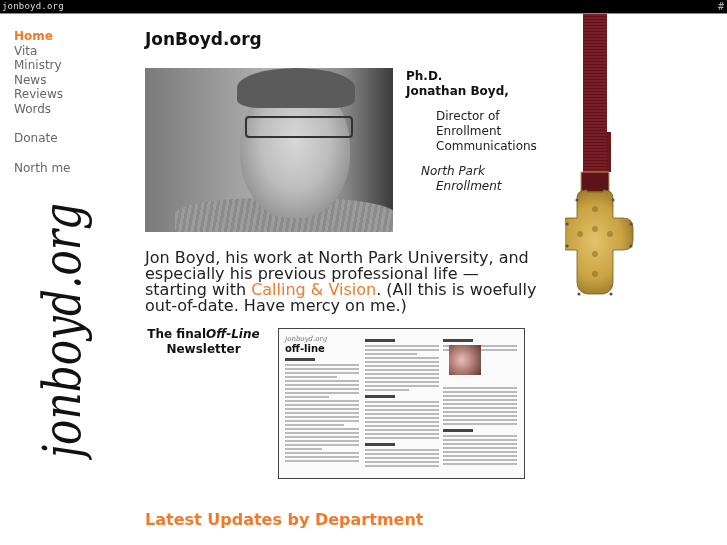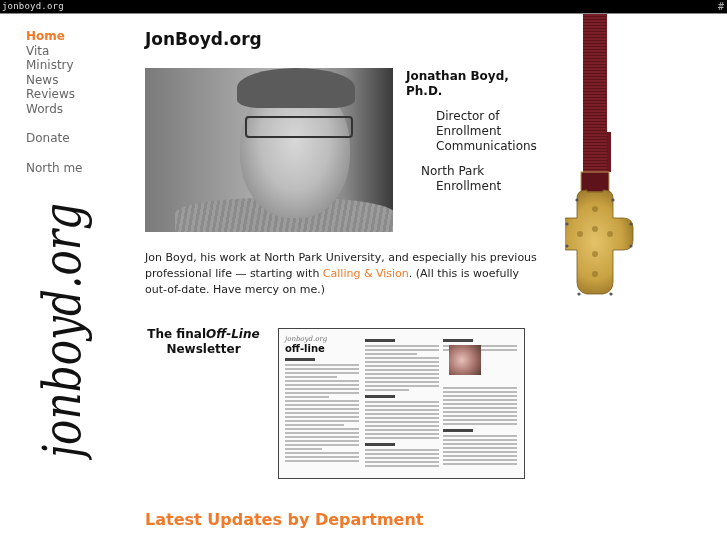"Home" .nav { left: 26px -> 14px }
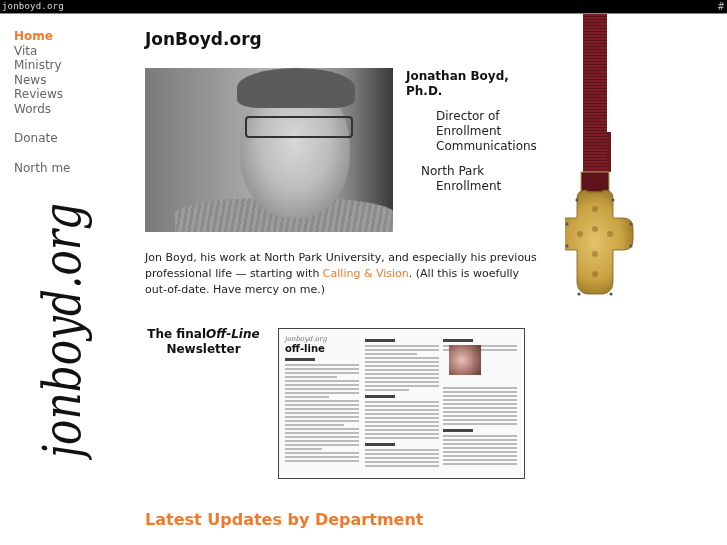"Jonathan Boyd," div { order: before "Ph.D." -> after "Ph.D." }
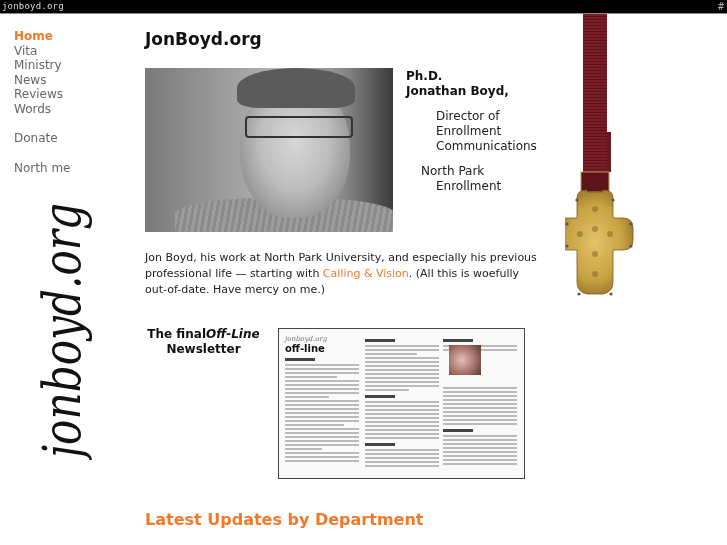"North Park" .bio .org { font-style: none -> italic }
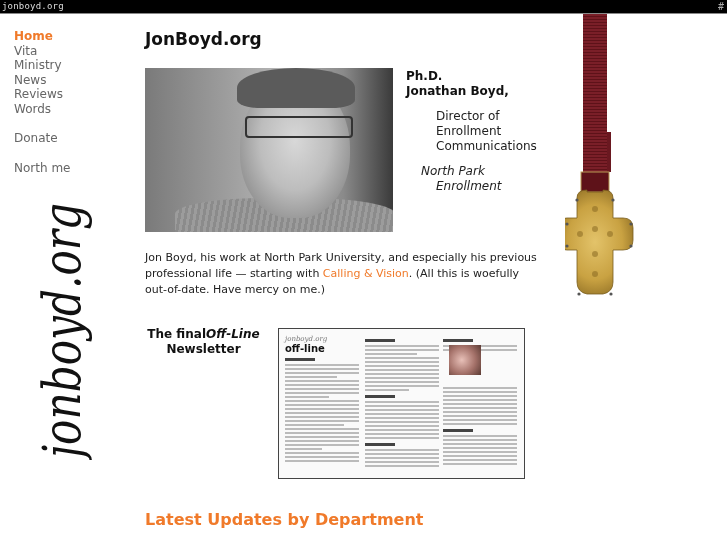"Jon Boyd, his work at" .intro { font-size: 11px -> 16px }
